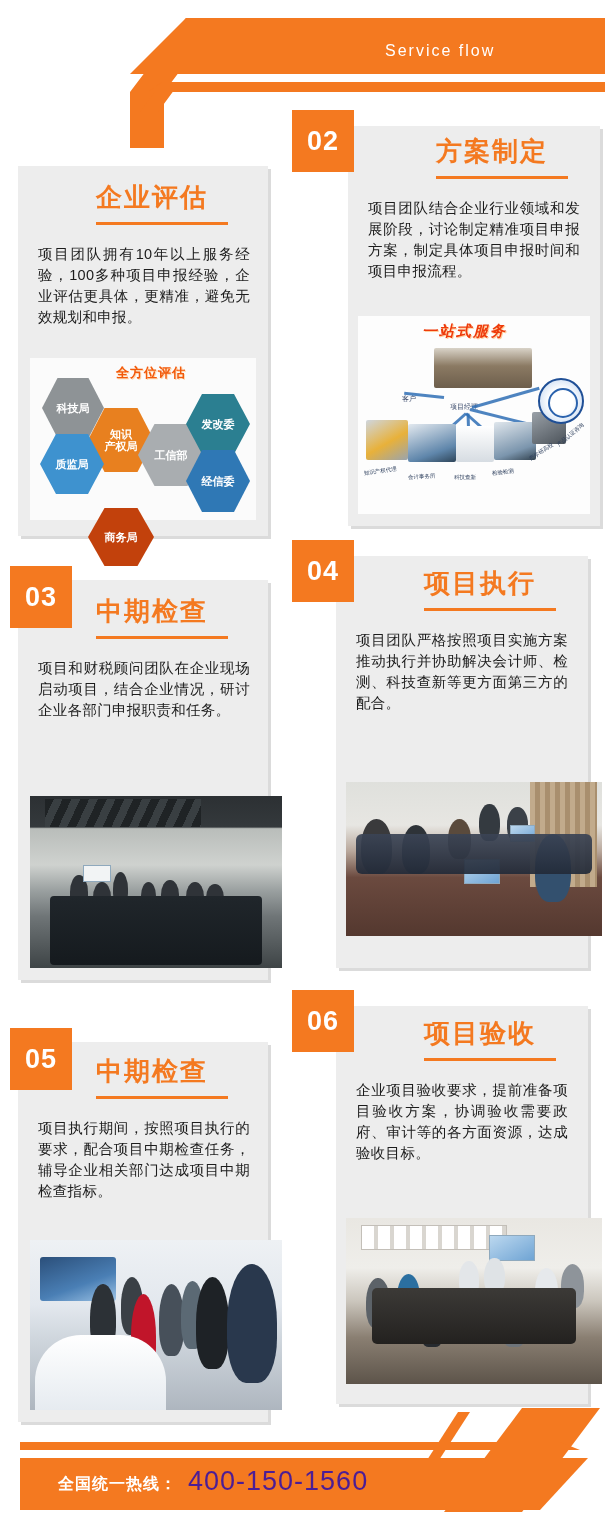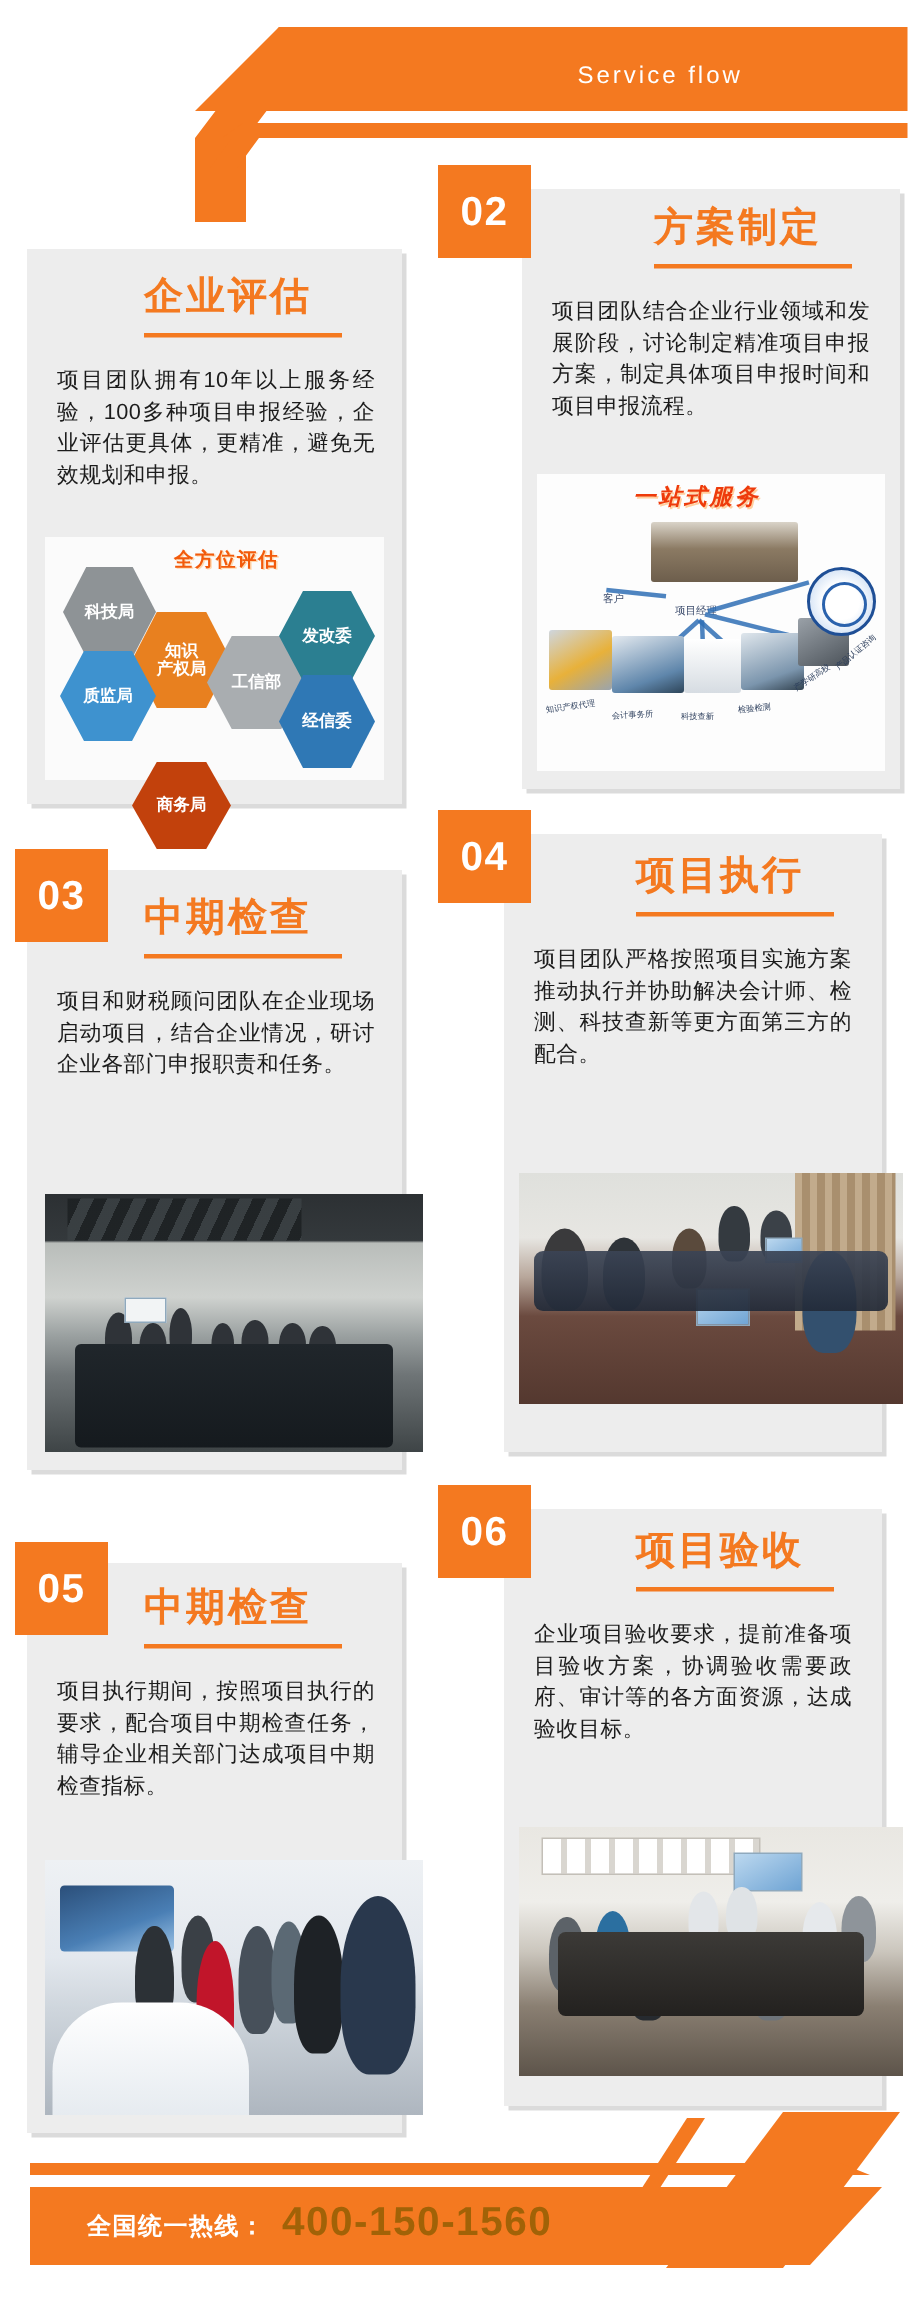"400-150-1560" .footer-phone { color: #a16207 -> #4c1d95; font-weight: bold -> normal }
